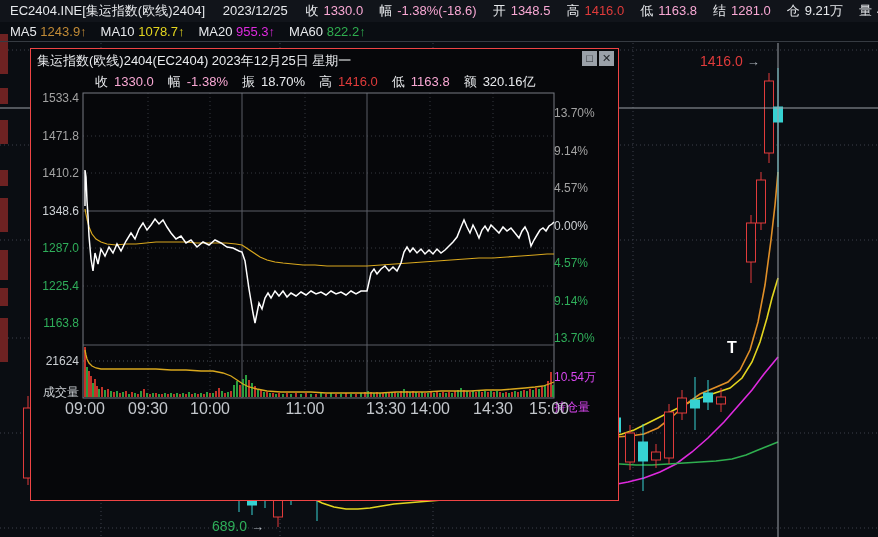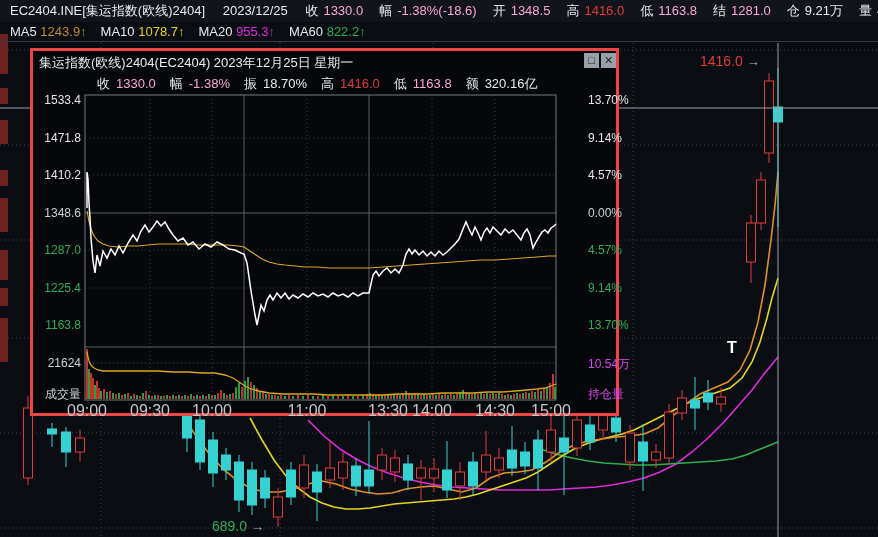"集运指数(欧线)2404(EC2404) 2023年12月25日 星期一" #overlay { border: 3px solid #ef4444 -> 1px solid #ef4444; height: 368px -> 453px }
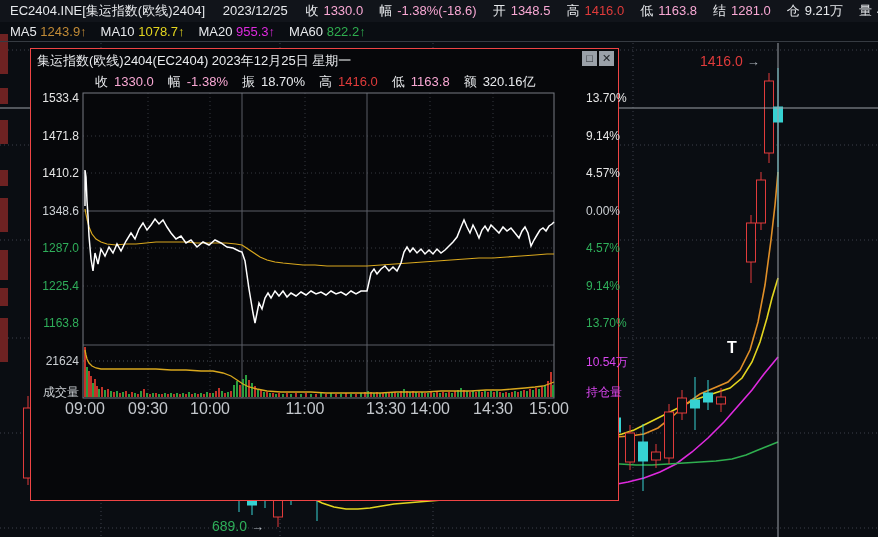"1533.4" .cred { color: #e5e5e5 -> #a3a3a3 }
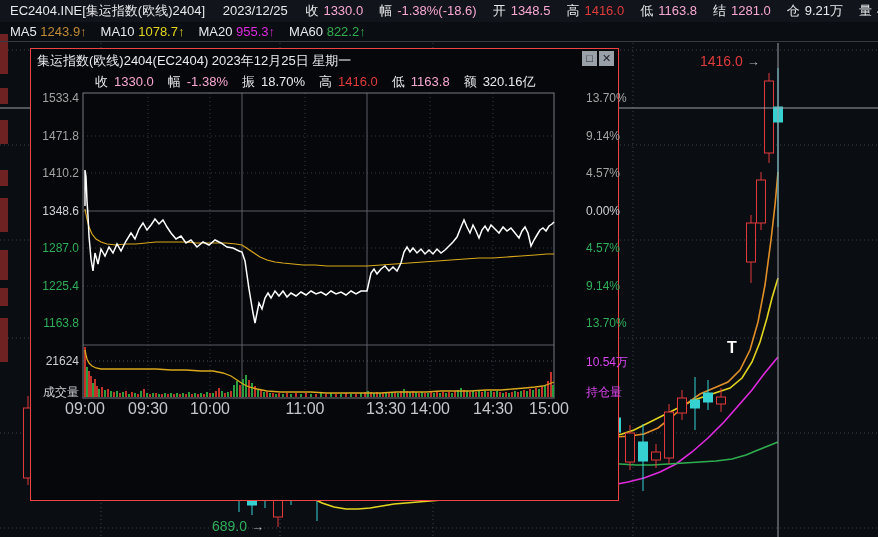"13.70%" .axlbl.right { left: 555px -> 523px; margin-top: none -> 15px }
